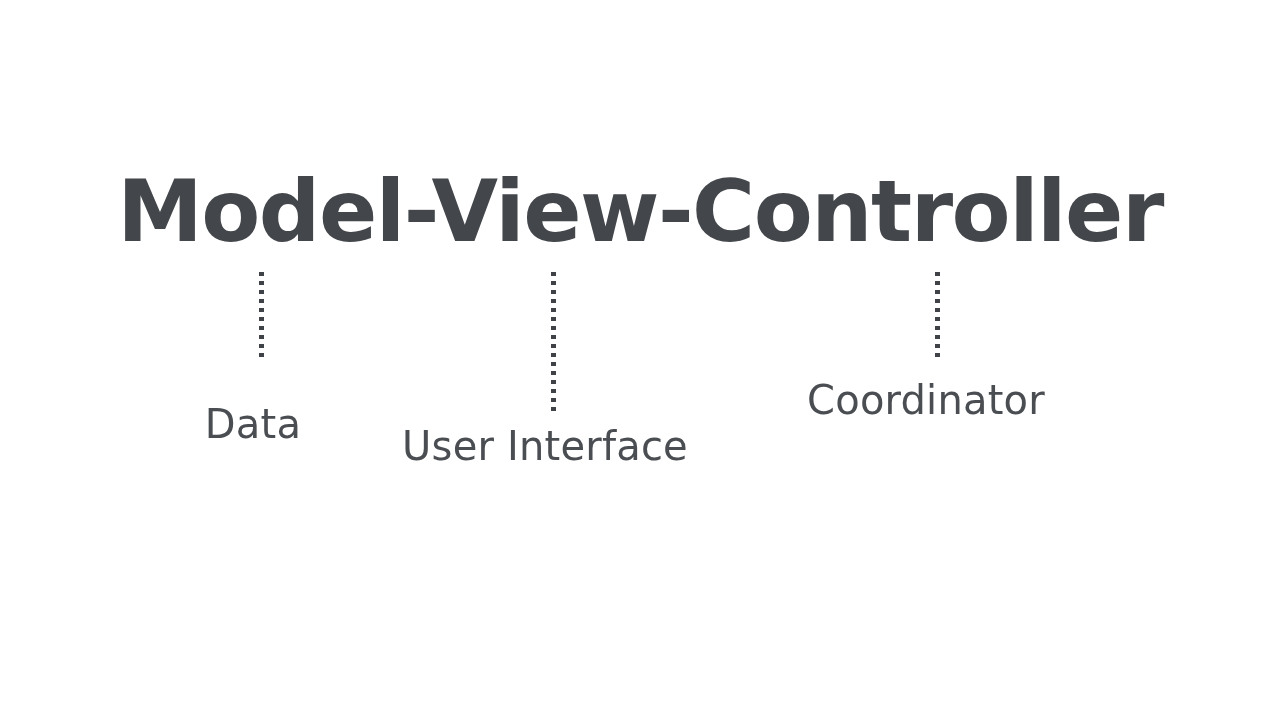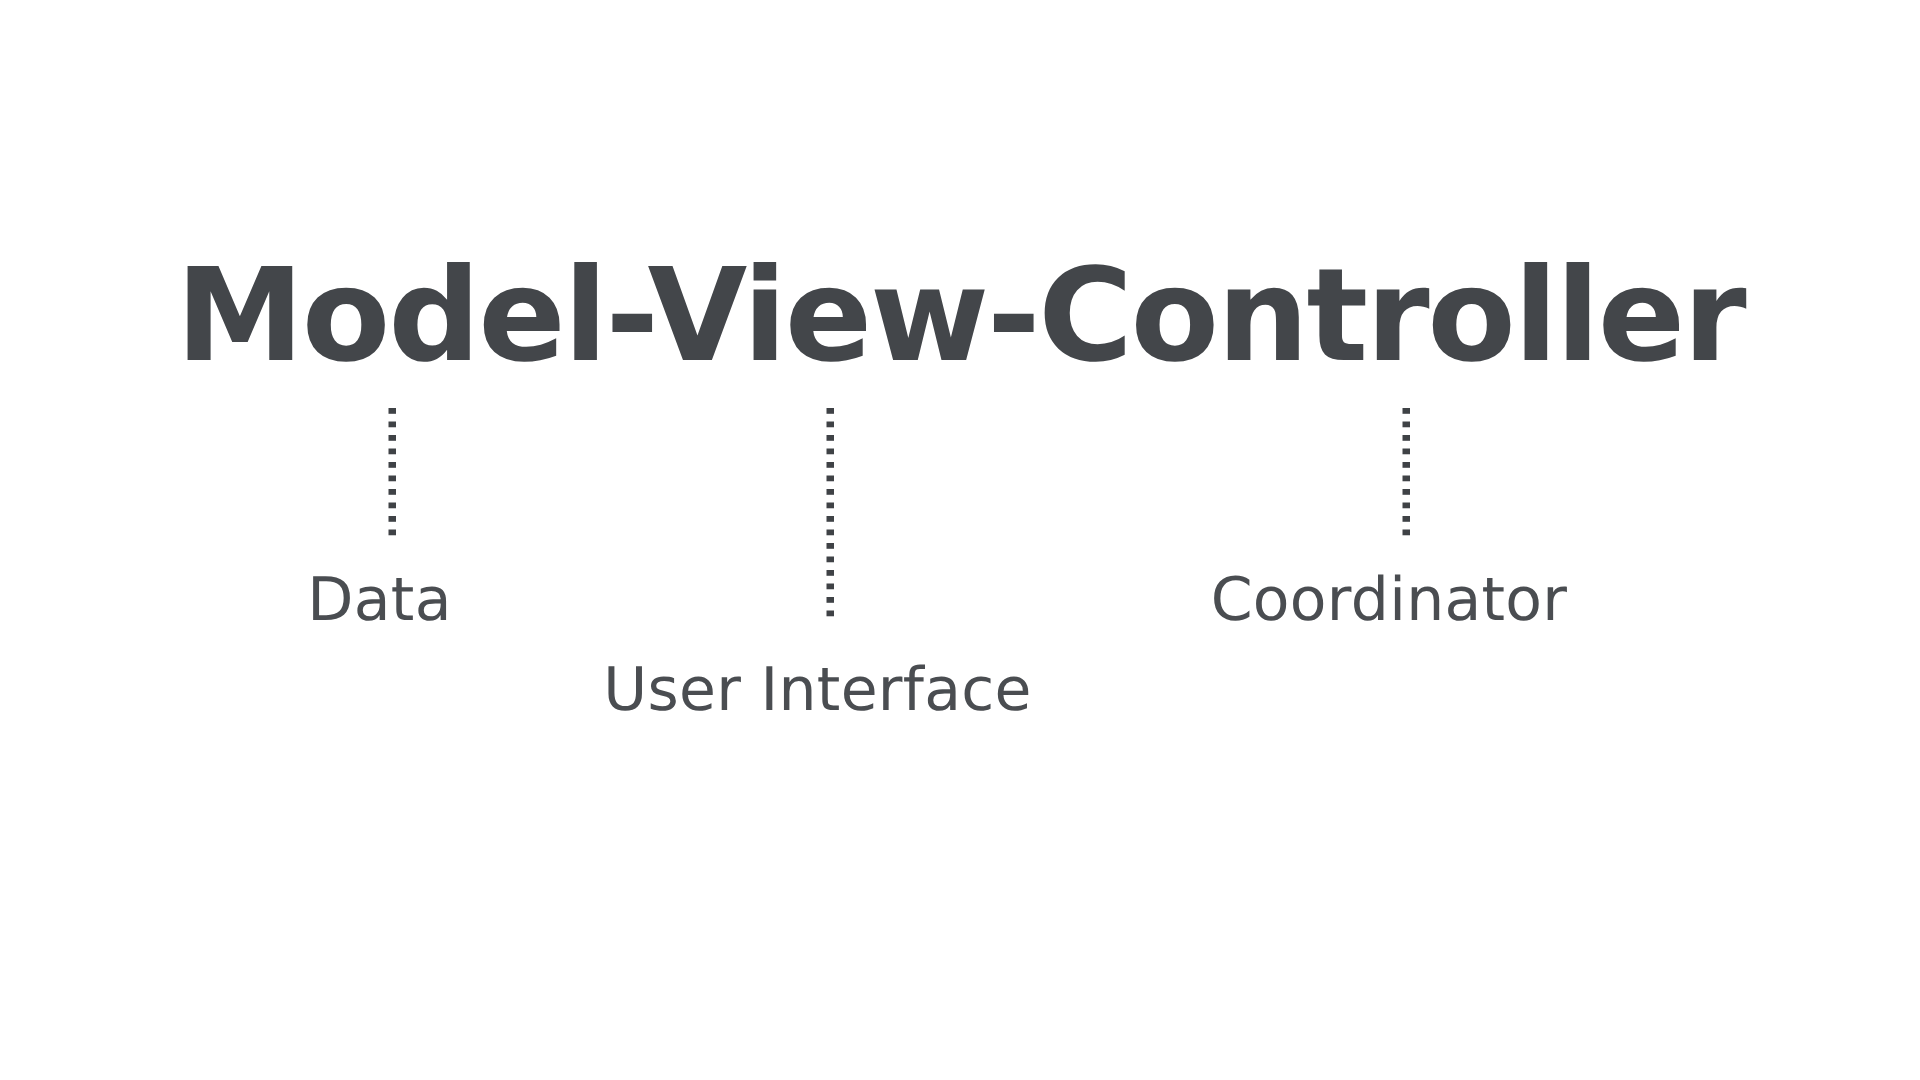"Data" .leaf-label.l-data { top: 380px -> 404px }
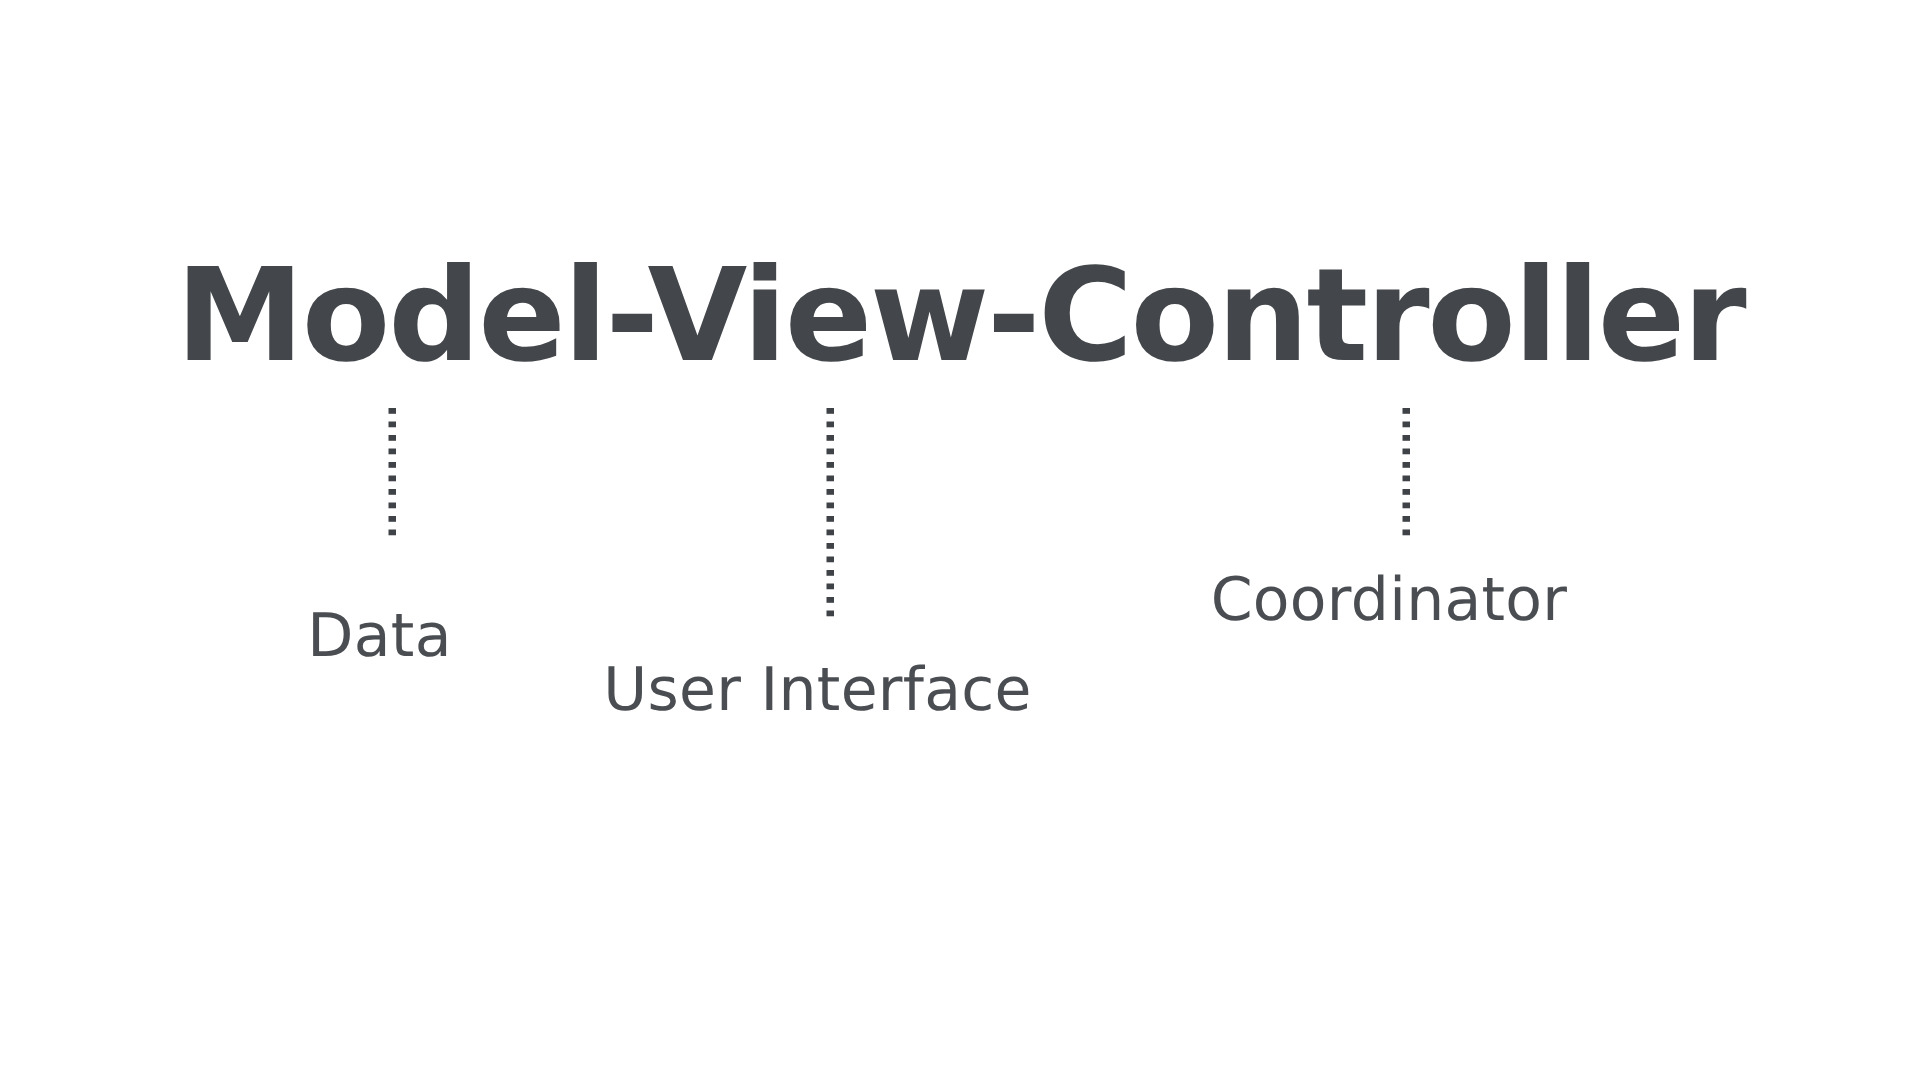"User Interface" .leaf-label.l-ui { top: 440px -> 426px }
